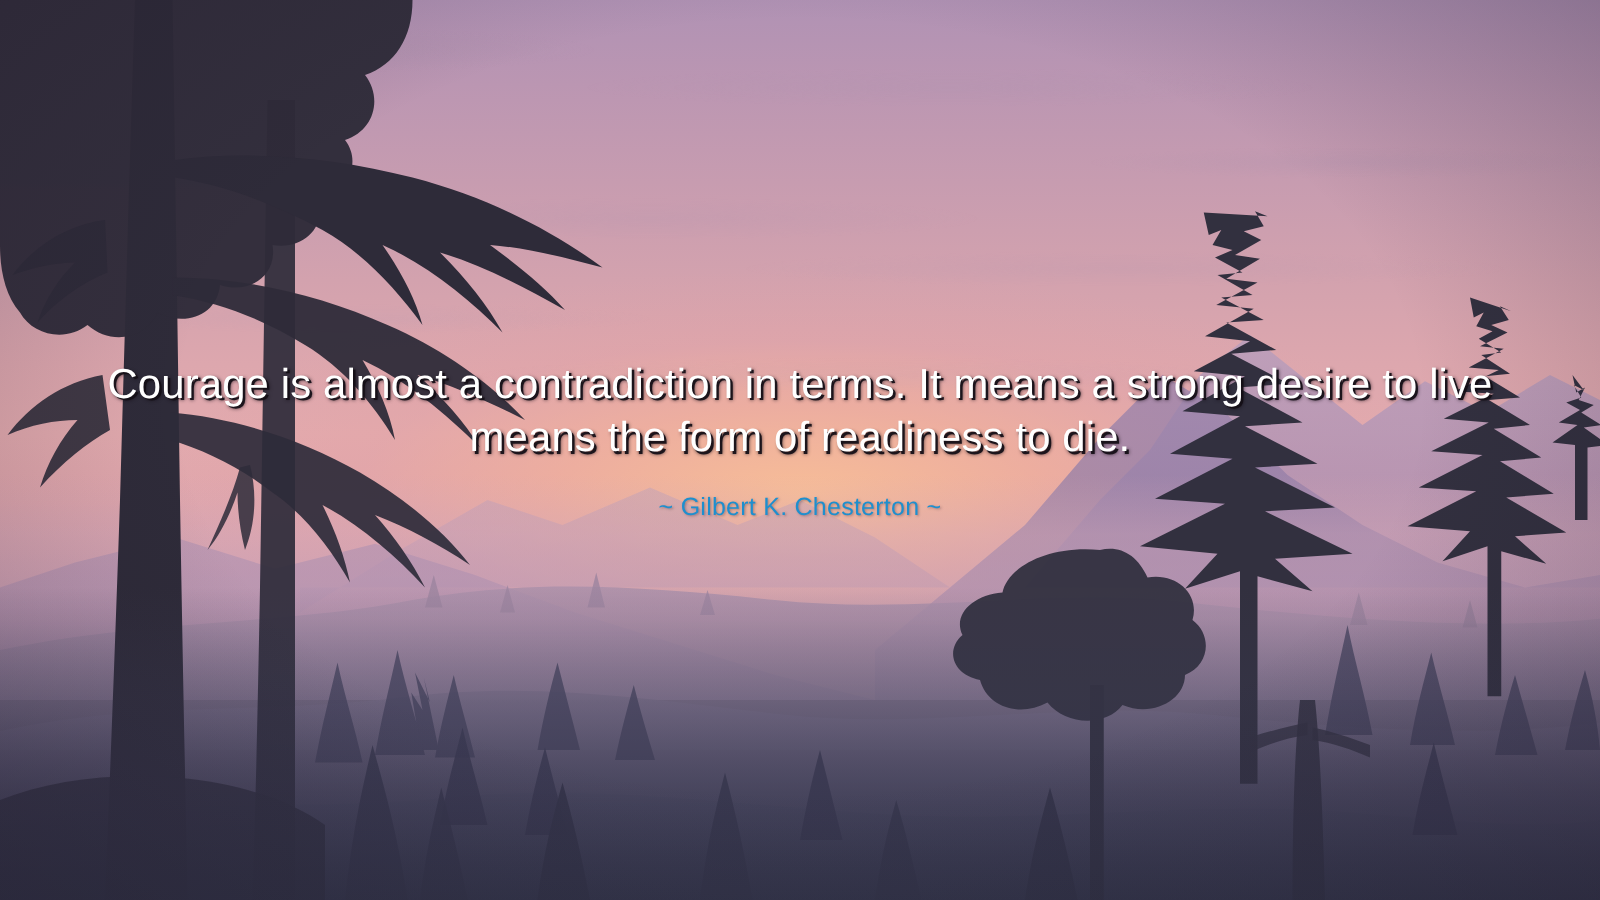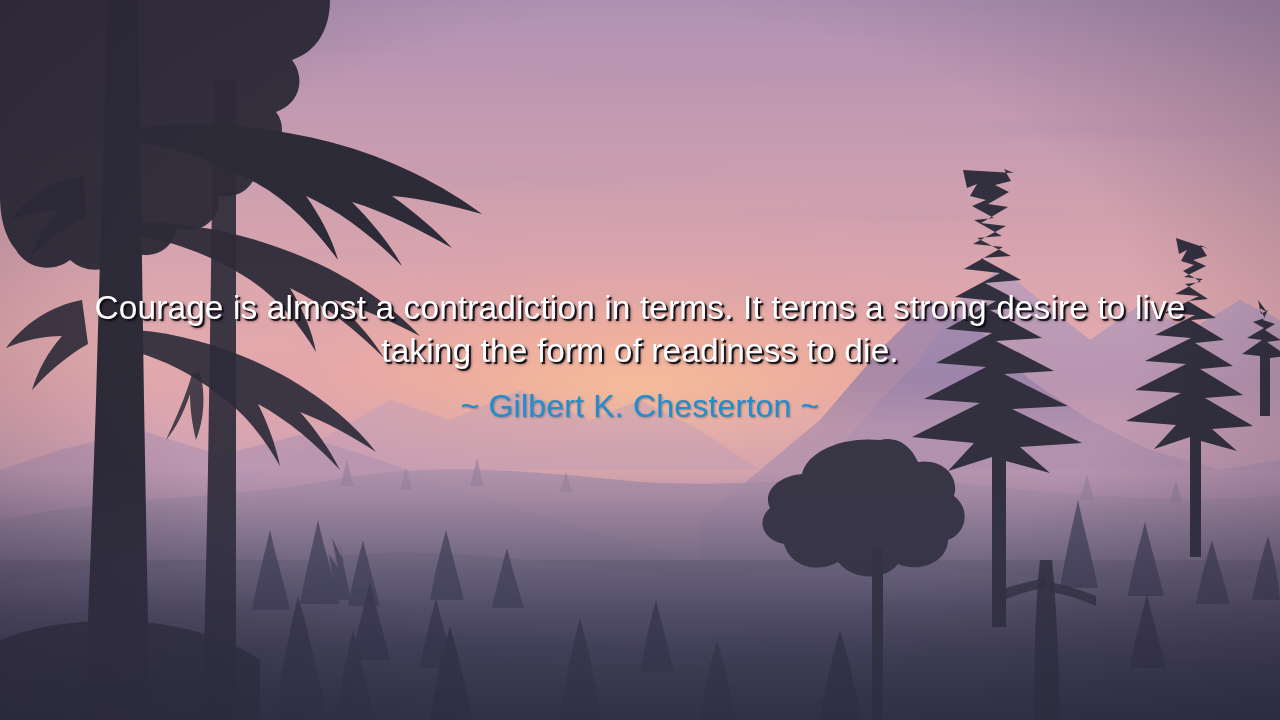"Courage is almost a contradiction" div.quote-text { text: terms a strong desire to live taking -> means a strong desire to live means }
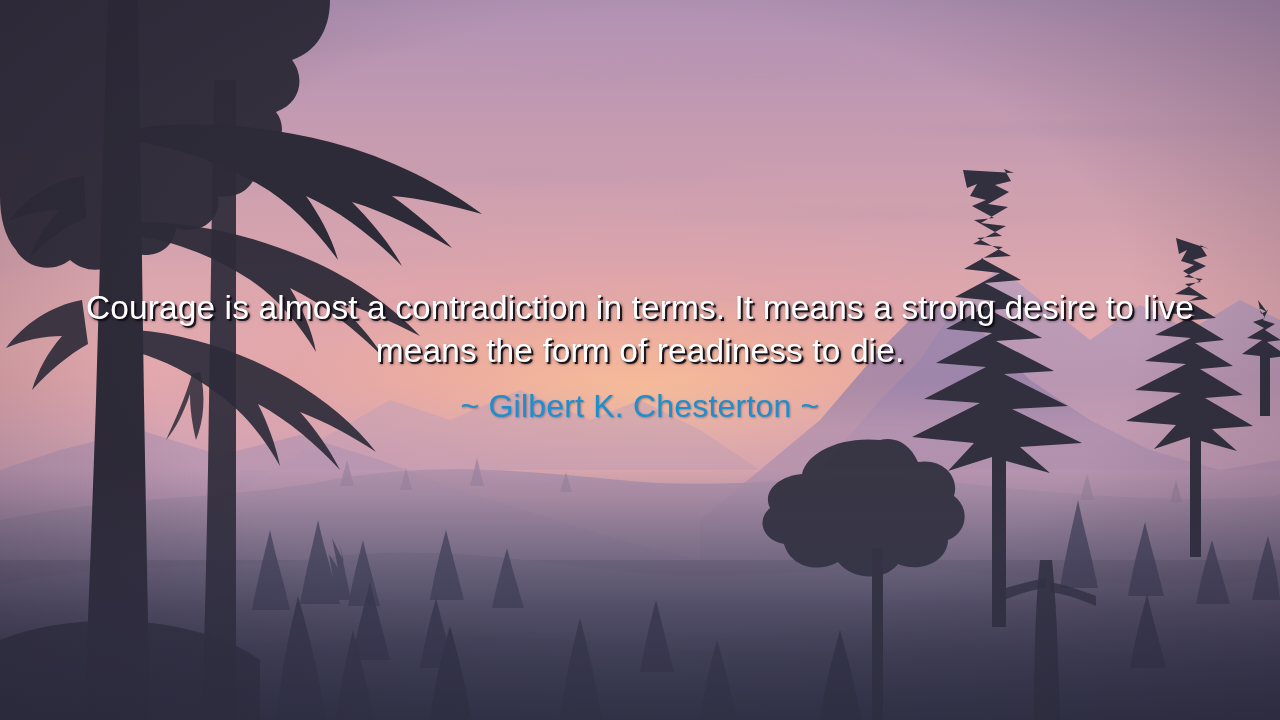"~ Gilbert K. Chesterton ~" .author-text { font-size: 32px -> 20px }
